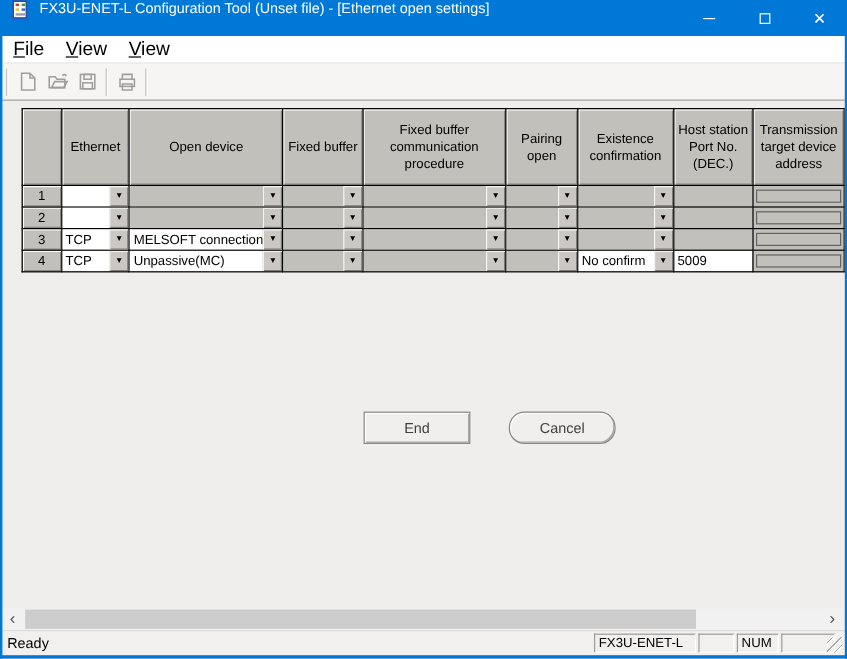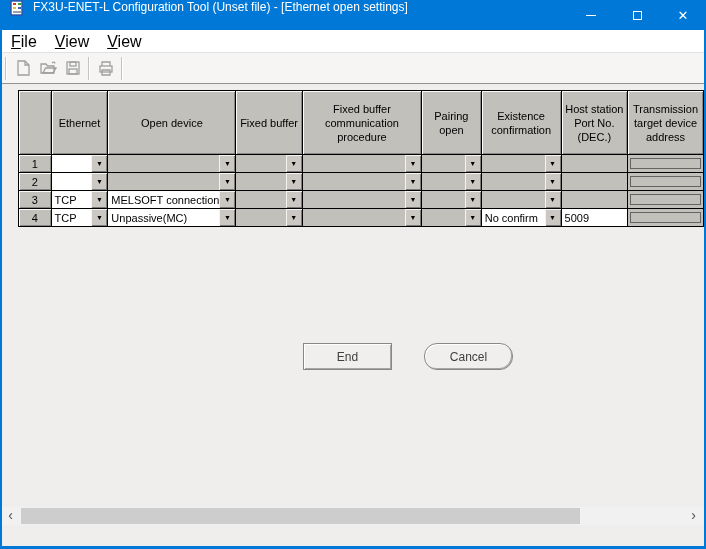"Ready" div { html: none -> <div> <span>Ready</span> <div>FX3U-ENET-L</div> <div></div> <div>NUM</div> <div></div> <div></div> </div> }
